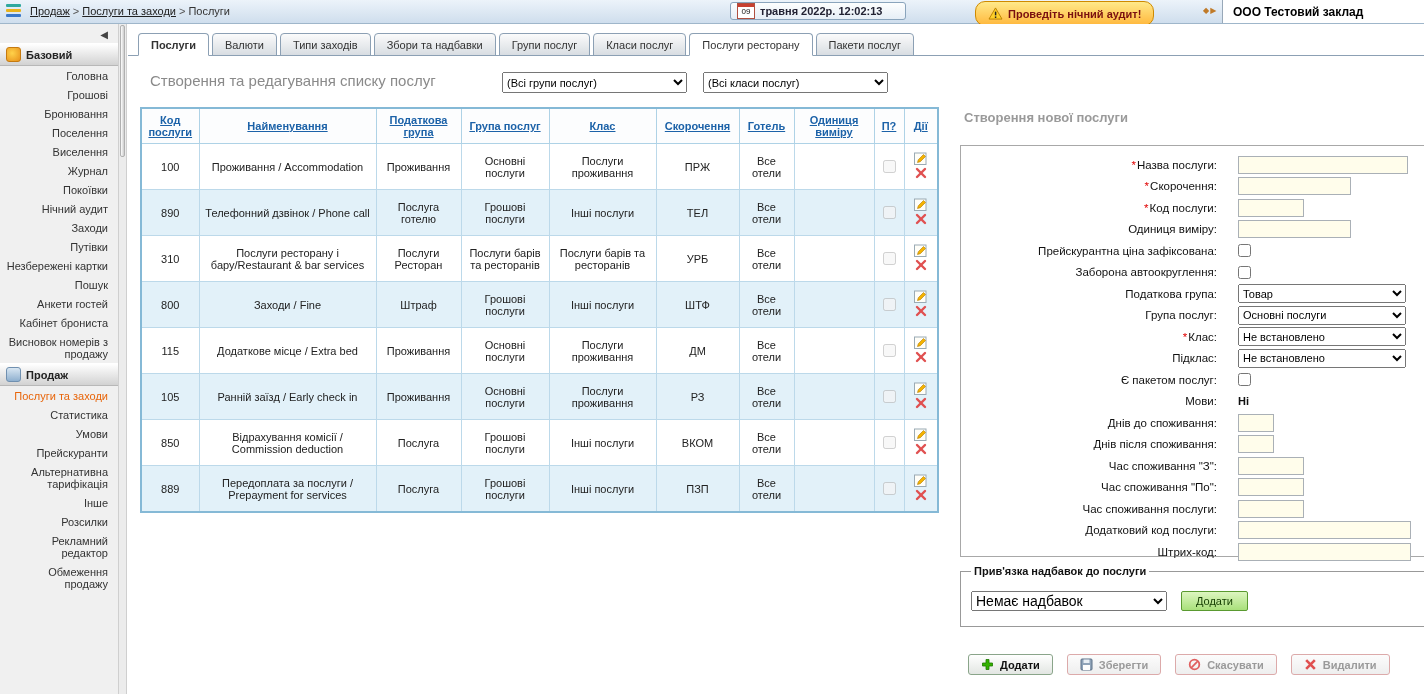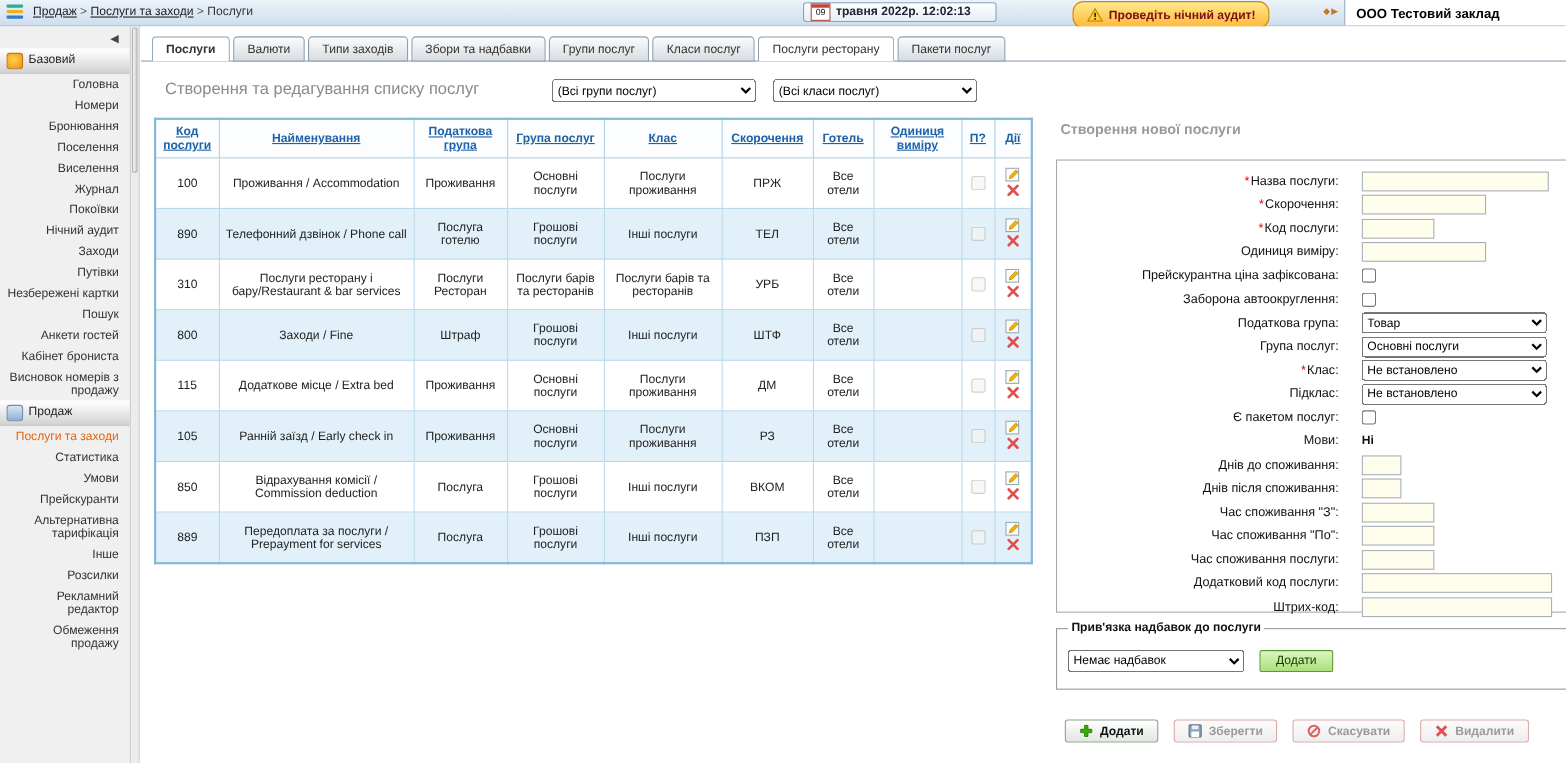"Базовий" .section-header { align-items: flex-start -> center; font-weight: normal -> bold }
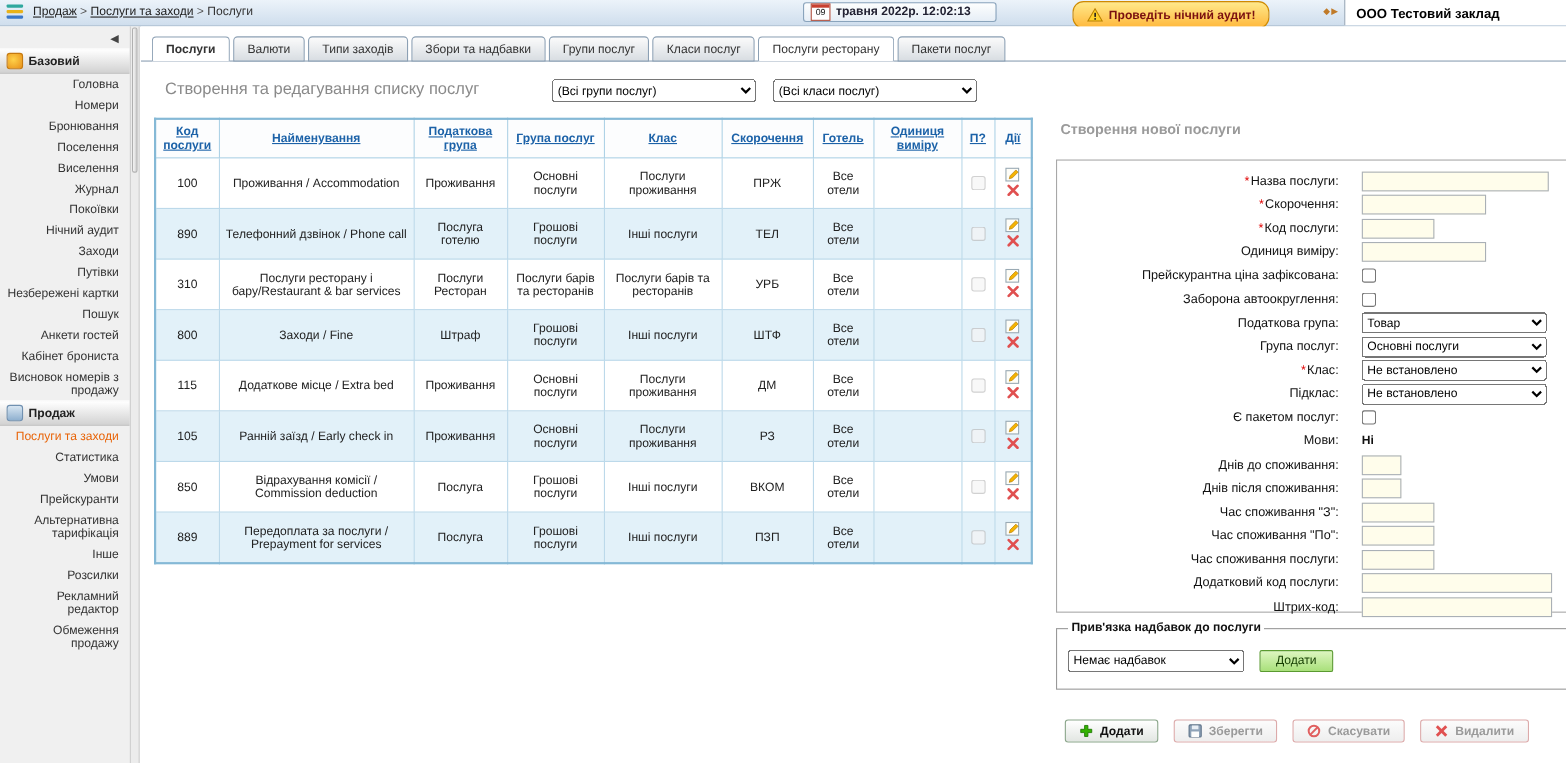"Номери" div.sb-item { text: Номери -> Грошові }
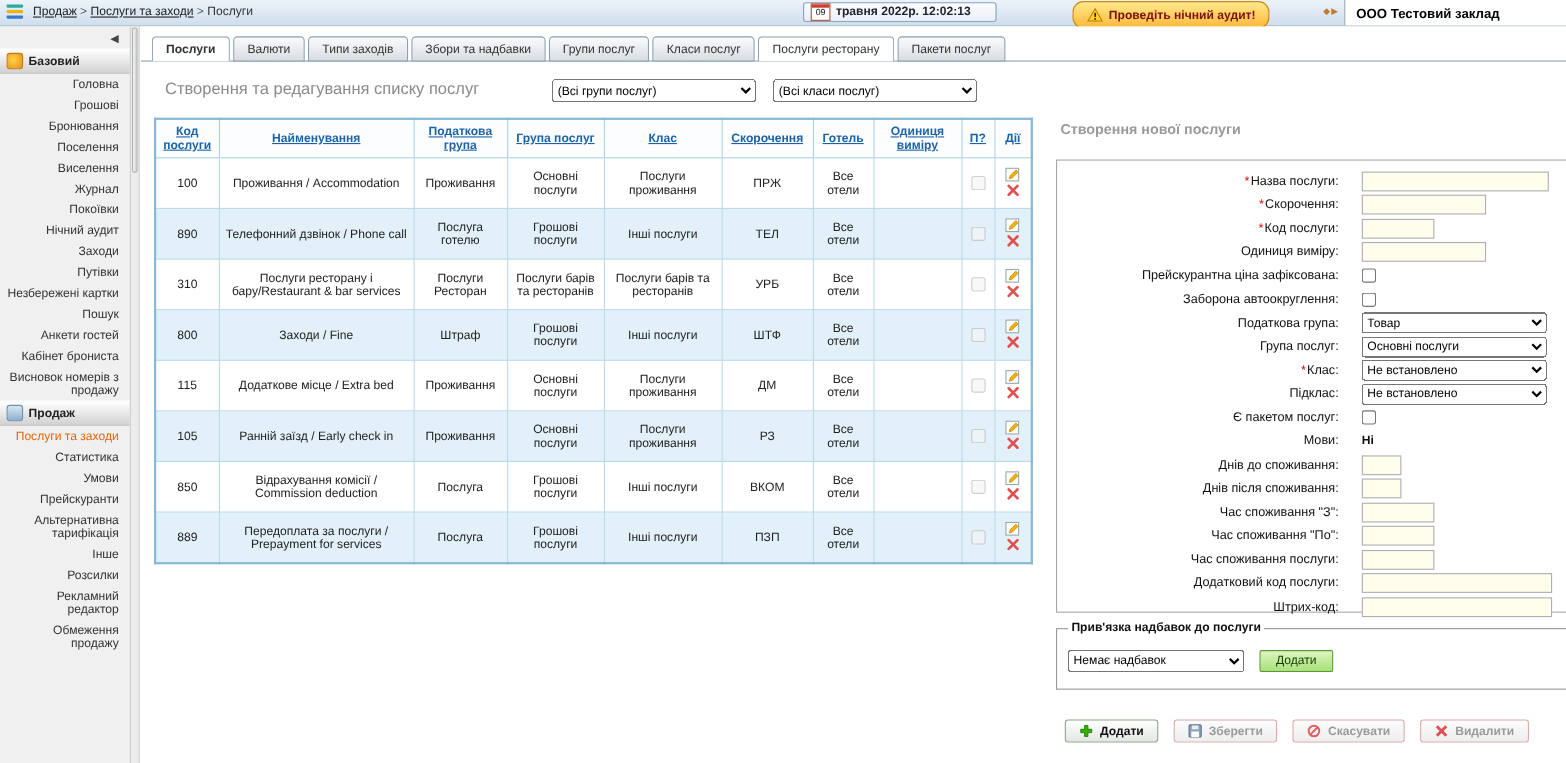"Немає надбавок" .addons-select { font-size: 11px -> 14px; width: 160px -> 196px }
